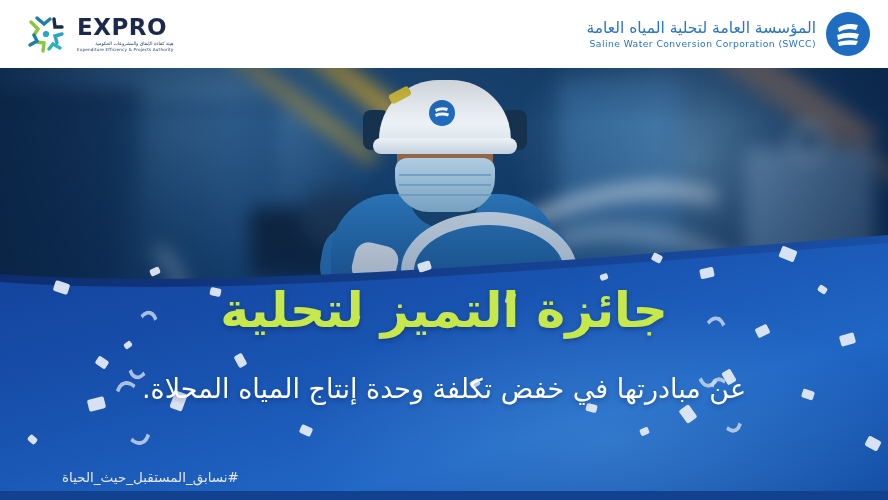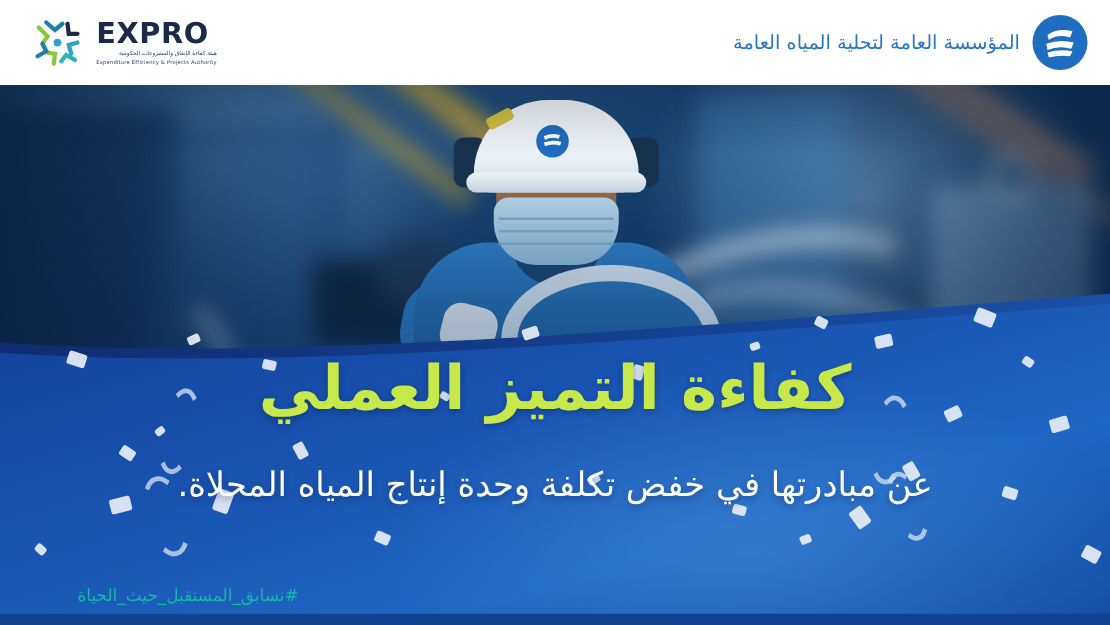"Saline Water Conversion Corporation" span.swcc-en { html: none -> <span>Saline Water Conversion Corporation (SWCC)</span> }
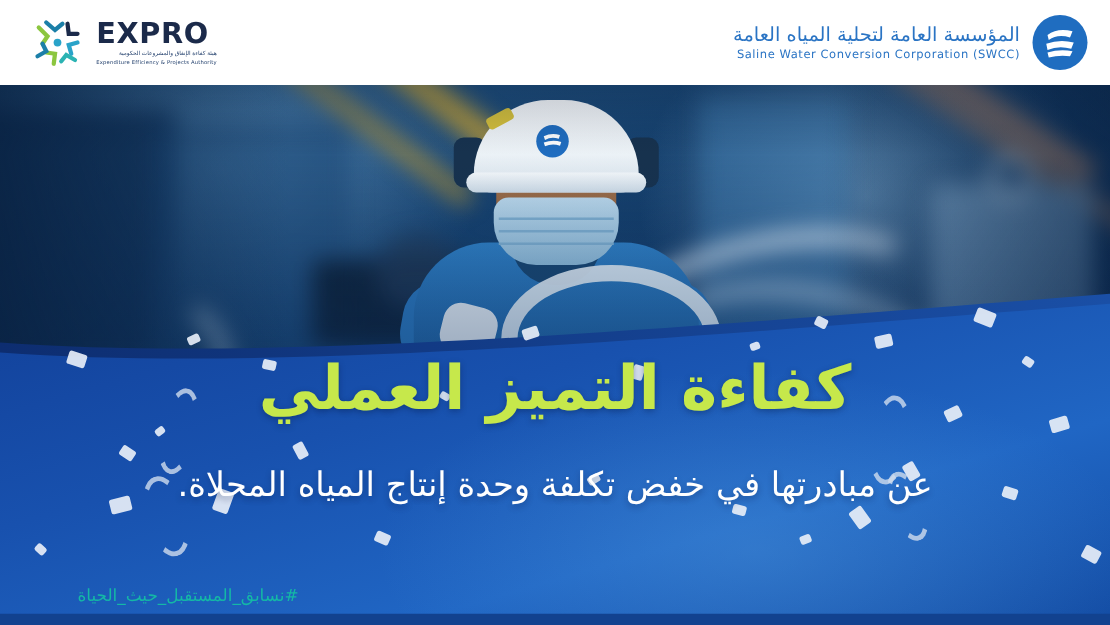"كفاءة التميز العملي" div.headline { text: كفاءة التميز العملي -> جائزة التميز لتحلية }
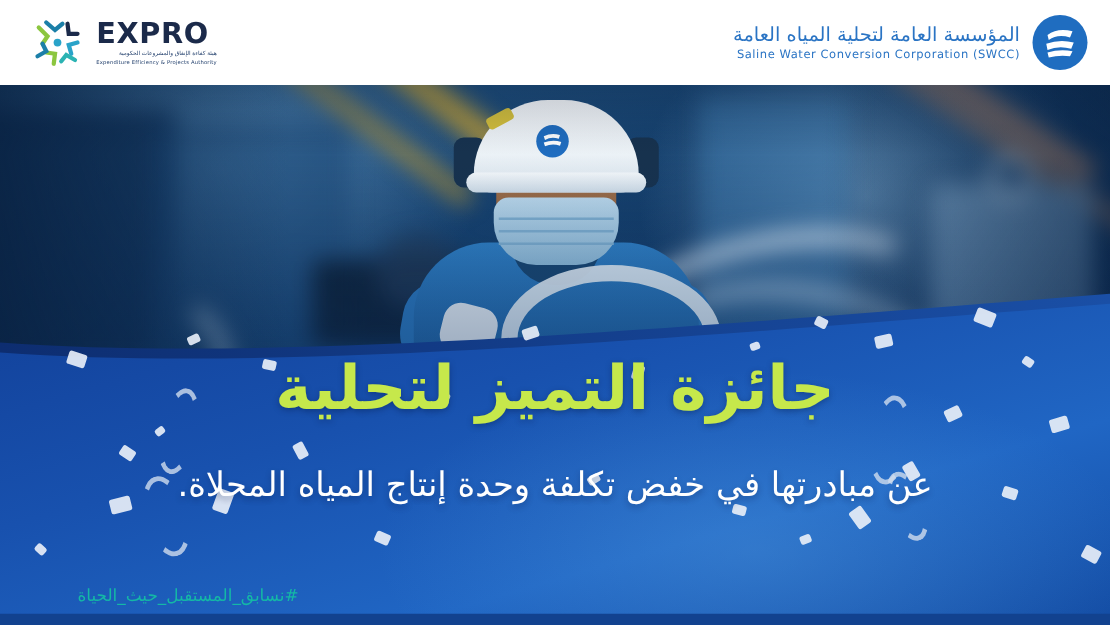"#نسابق_المستقبل_حيث_الحياة" .hashtag { color: #14b8a6 -> #e5e5e5 }
